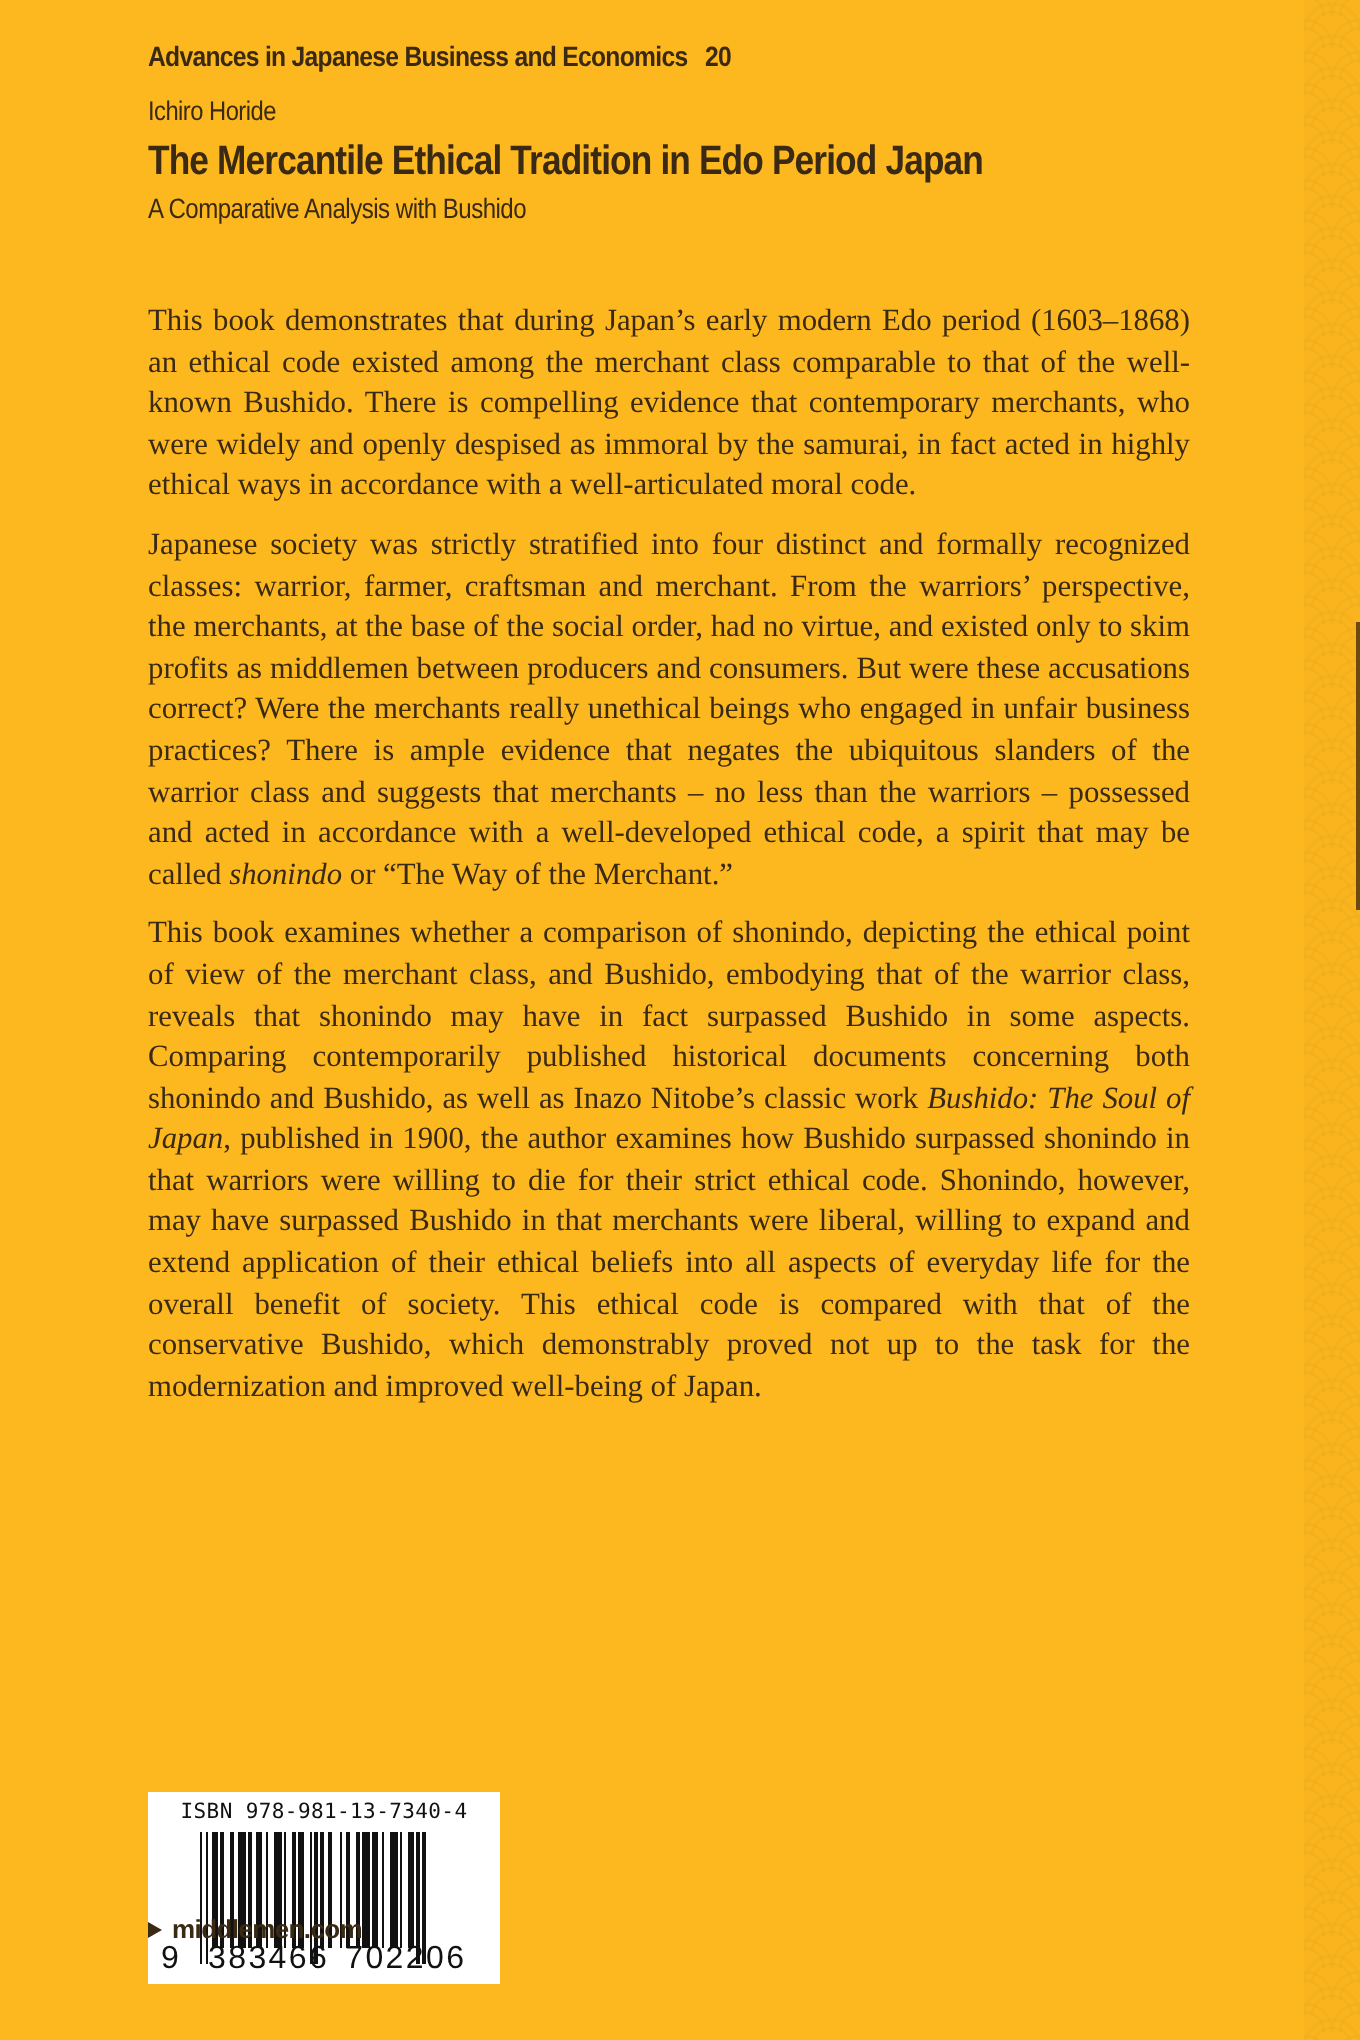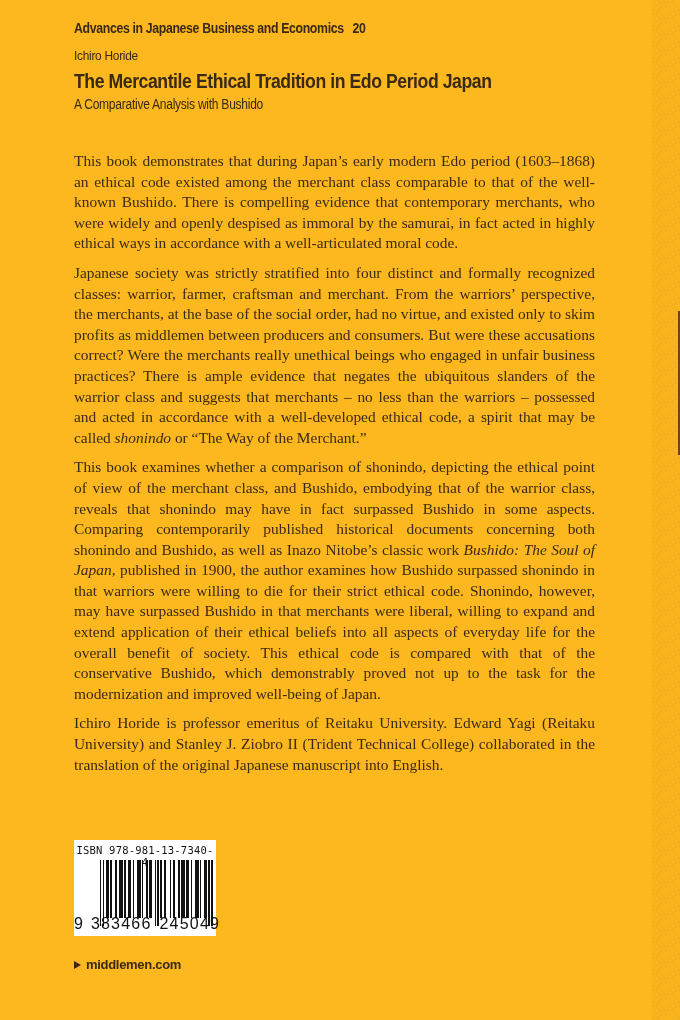"Ichiro Horide is professor emeritus" p { html: <p>Ichiro Horide is professor emeritus of Reitaku University. Edward Yagi (Reitaku University) and Stanley J. Ziobro II (Trident Technical College) collaborated in the translation of the original Japanese manuscript into English.</p> -> none }
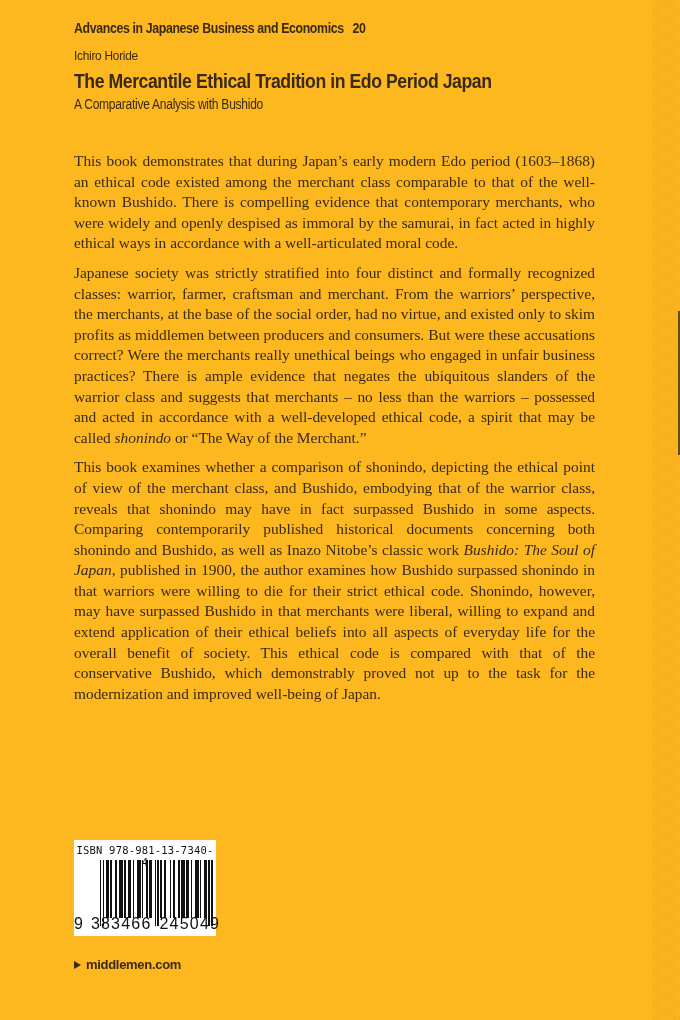"ISBN 978-981-13-7340-4" .barcode-box { top: 840px -> 896px; width: 142px -> 176px }
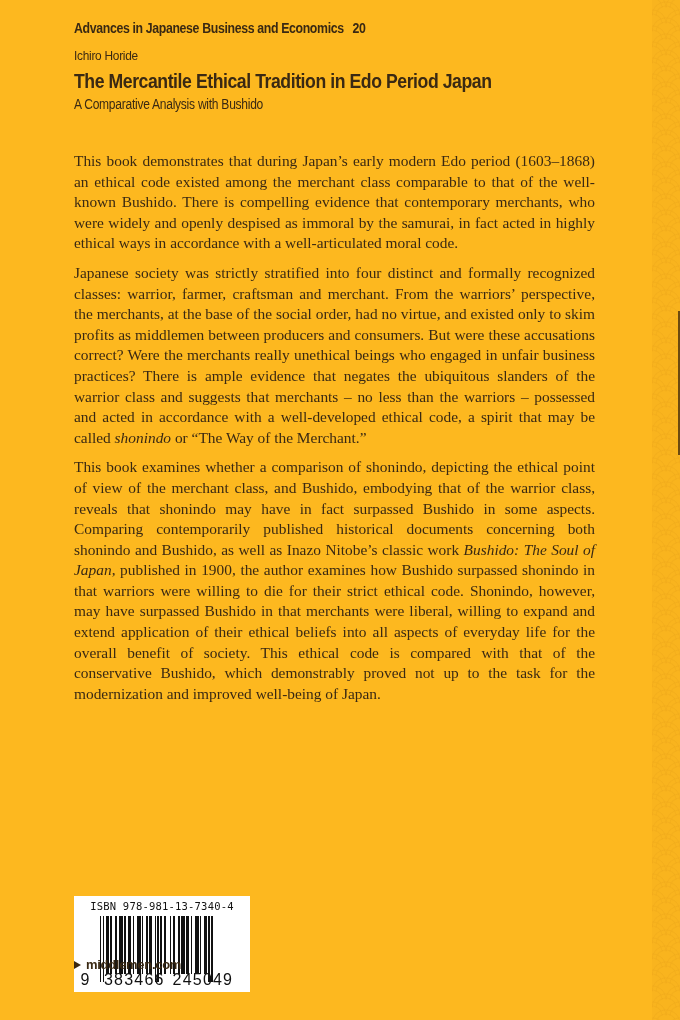"245049" span.grp2 { text: 245049 -> 702206 }
